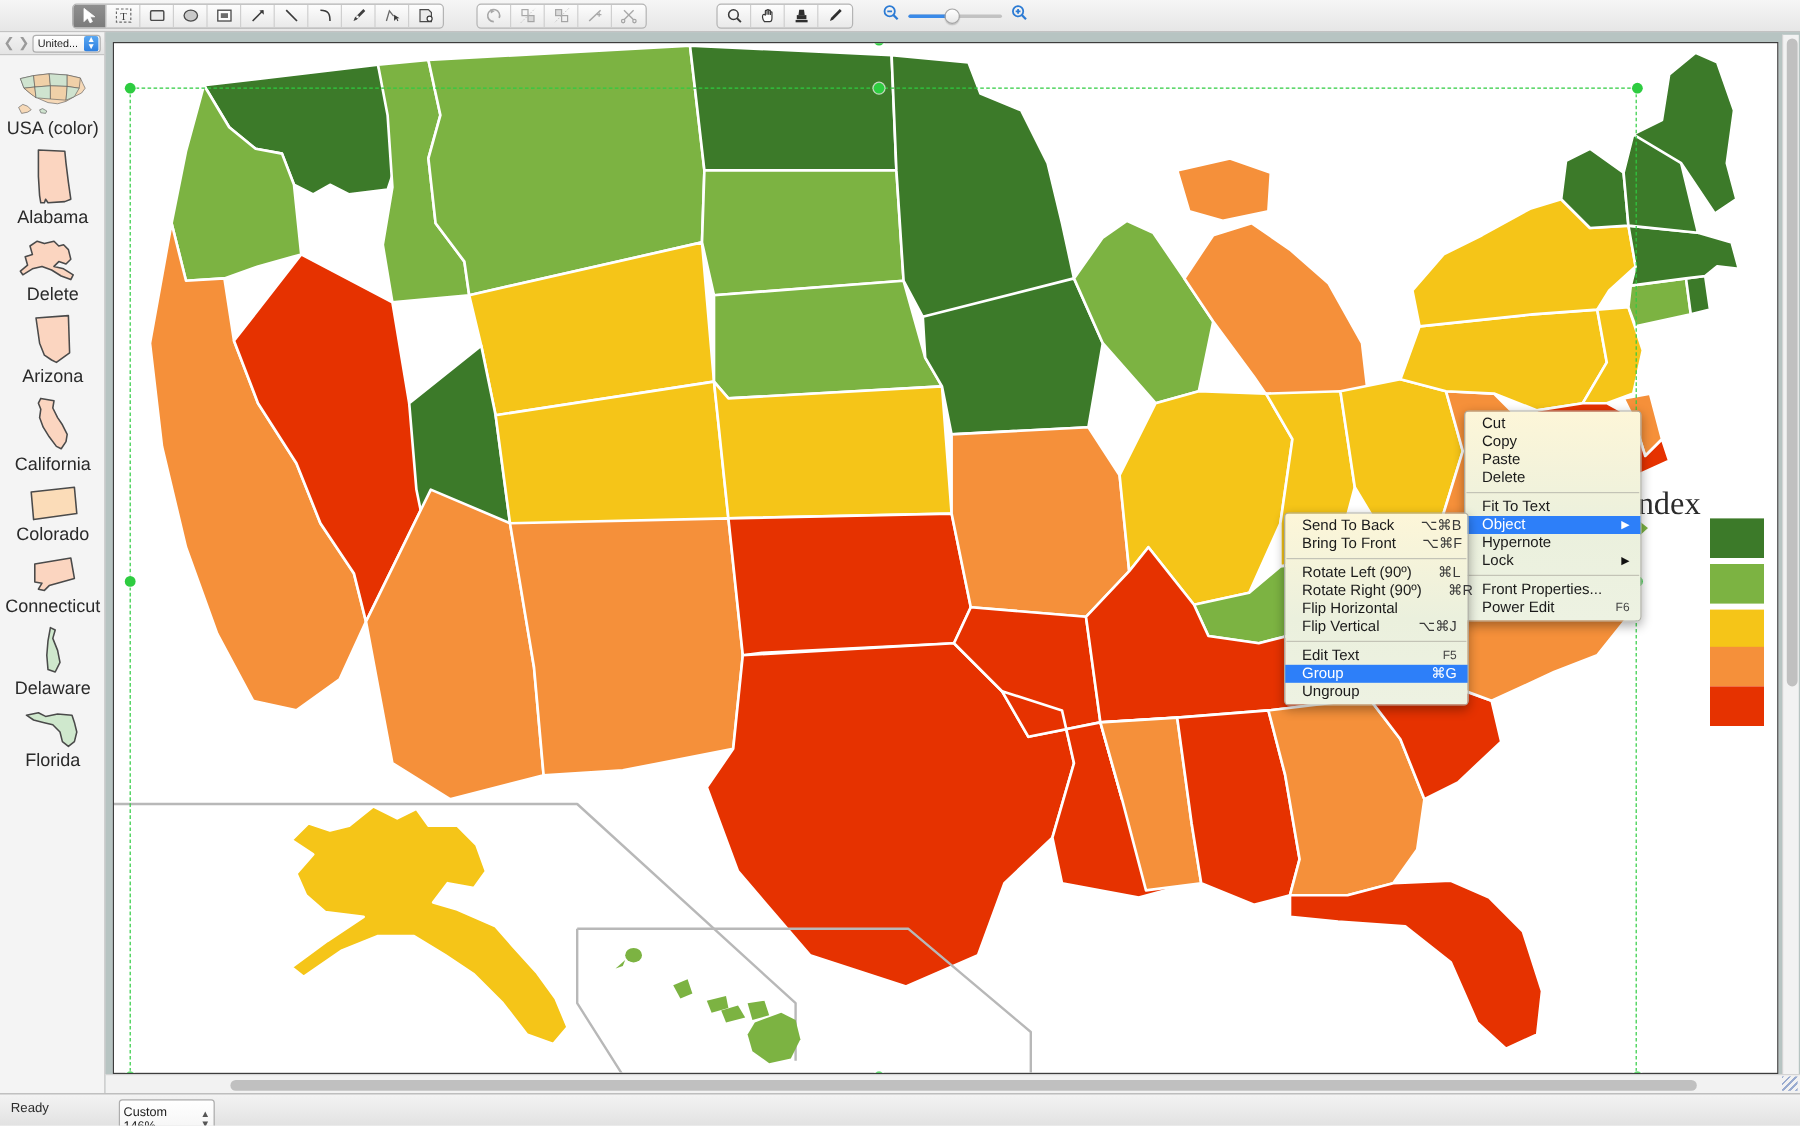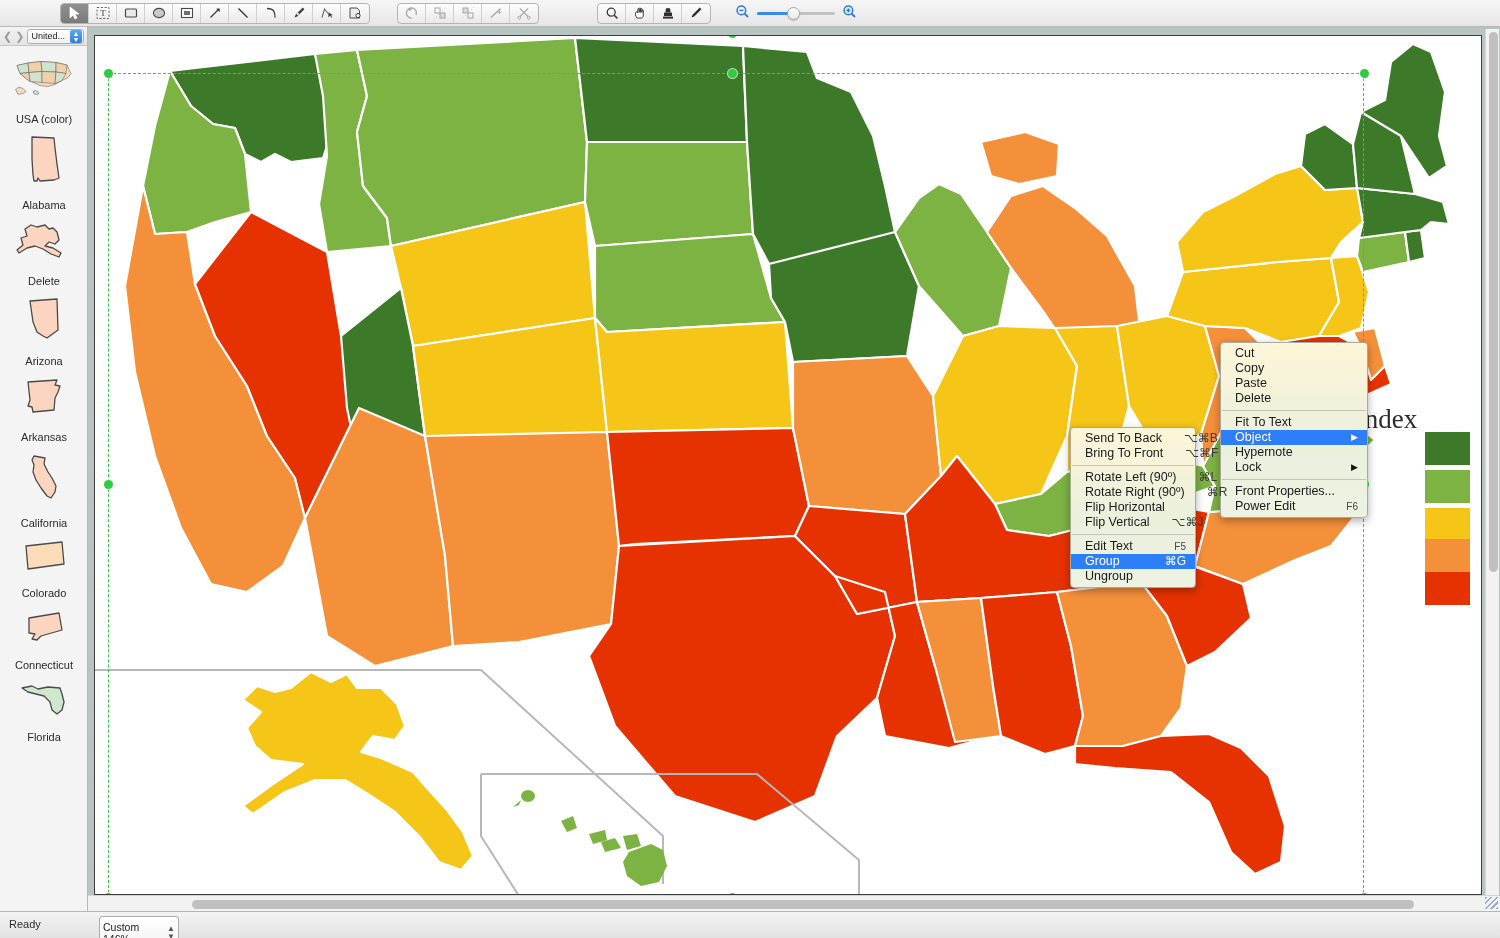"USA (color)" .stencil-label { font-size: 11px -> 15px; margin-top: 14px -> 2px }
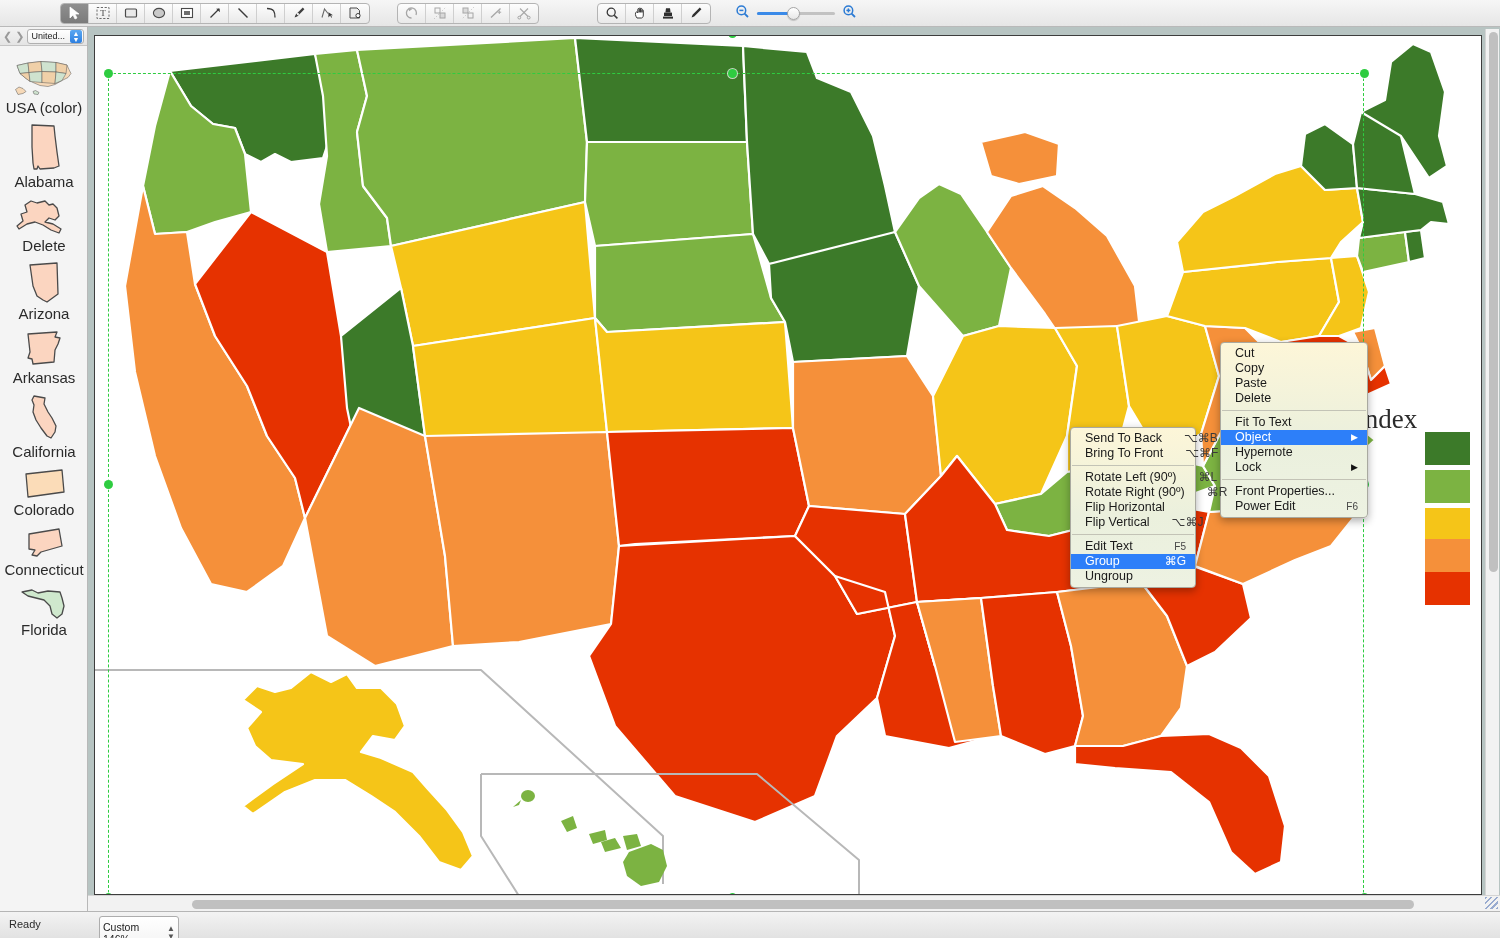"Arkansas" div.stencil-item { html: <div> <div> <svg> <path></path> </svg> </div> <div>Arkansas</div> </div> -> none }
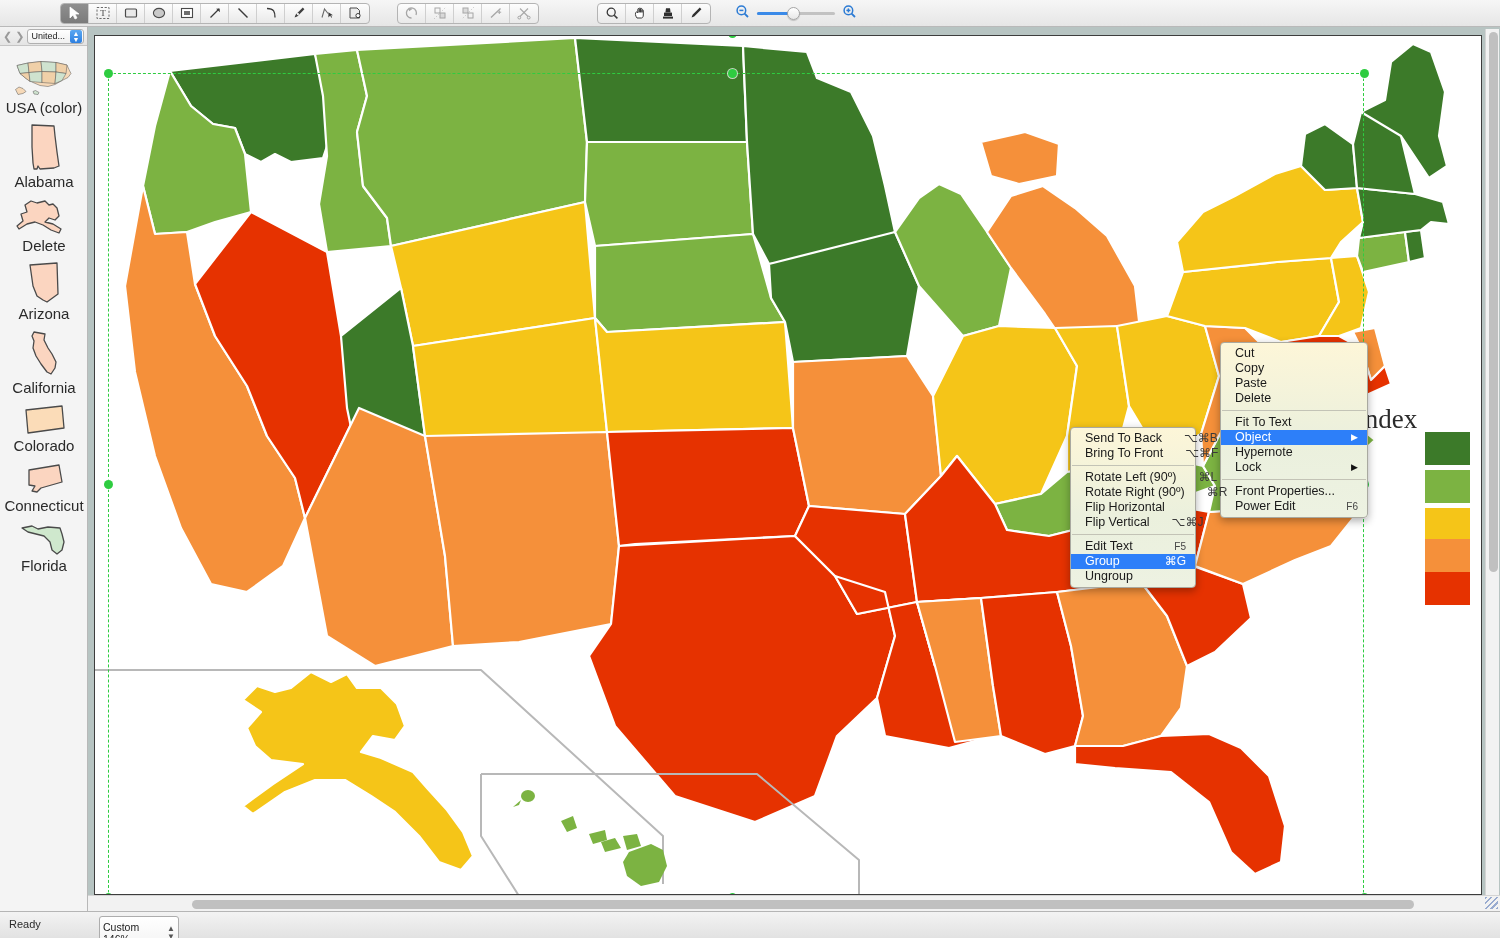"Send To Back" div.ctxmenu { width: 126px -> 154px }
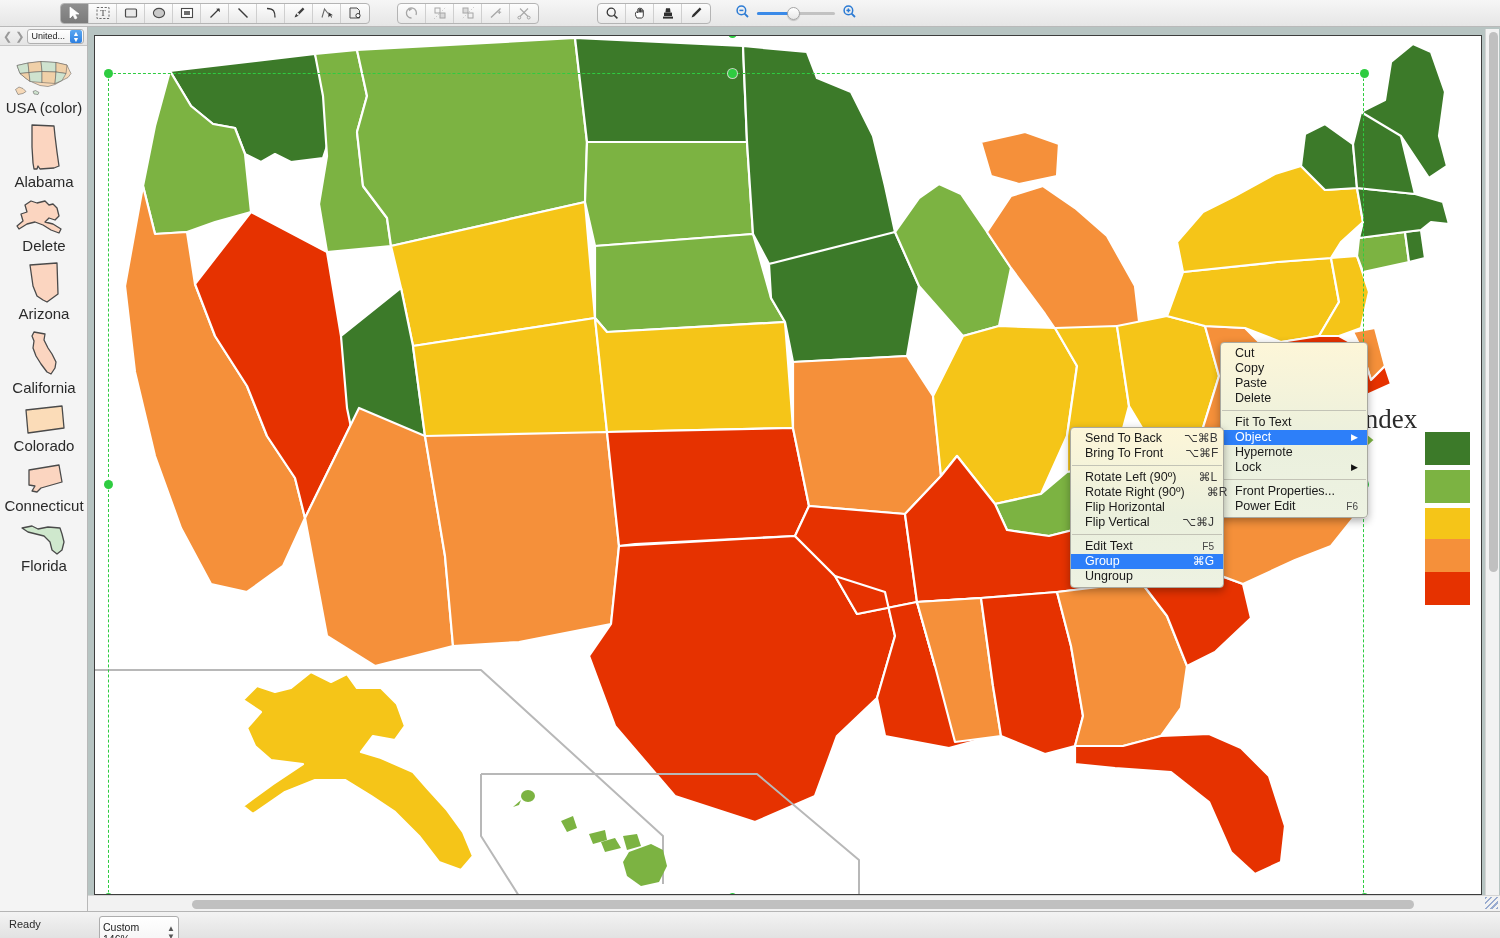"Delaware" div.stencil-item { html: none -> <div> <div> <svg> <path></path> </svg> </div> <div>Delaware</div> </div> }
